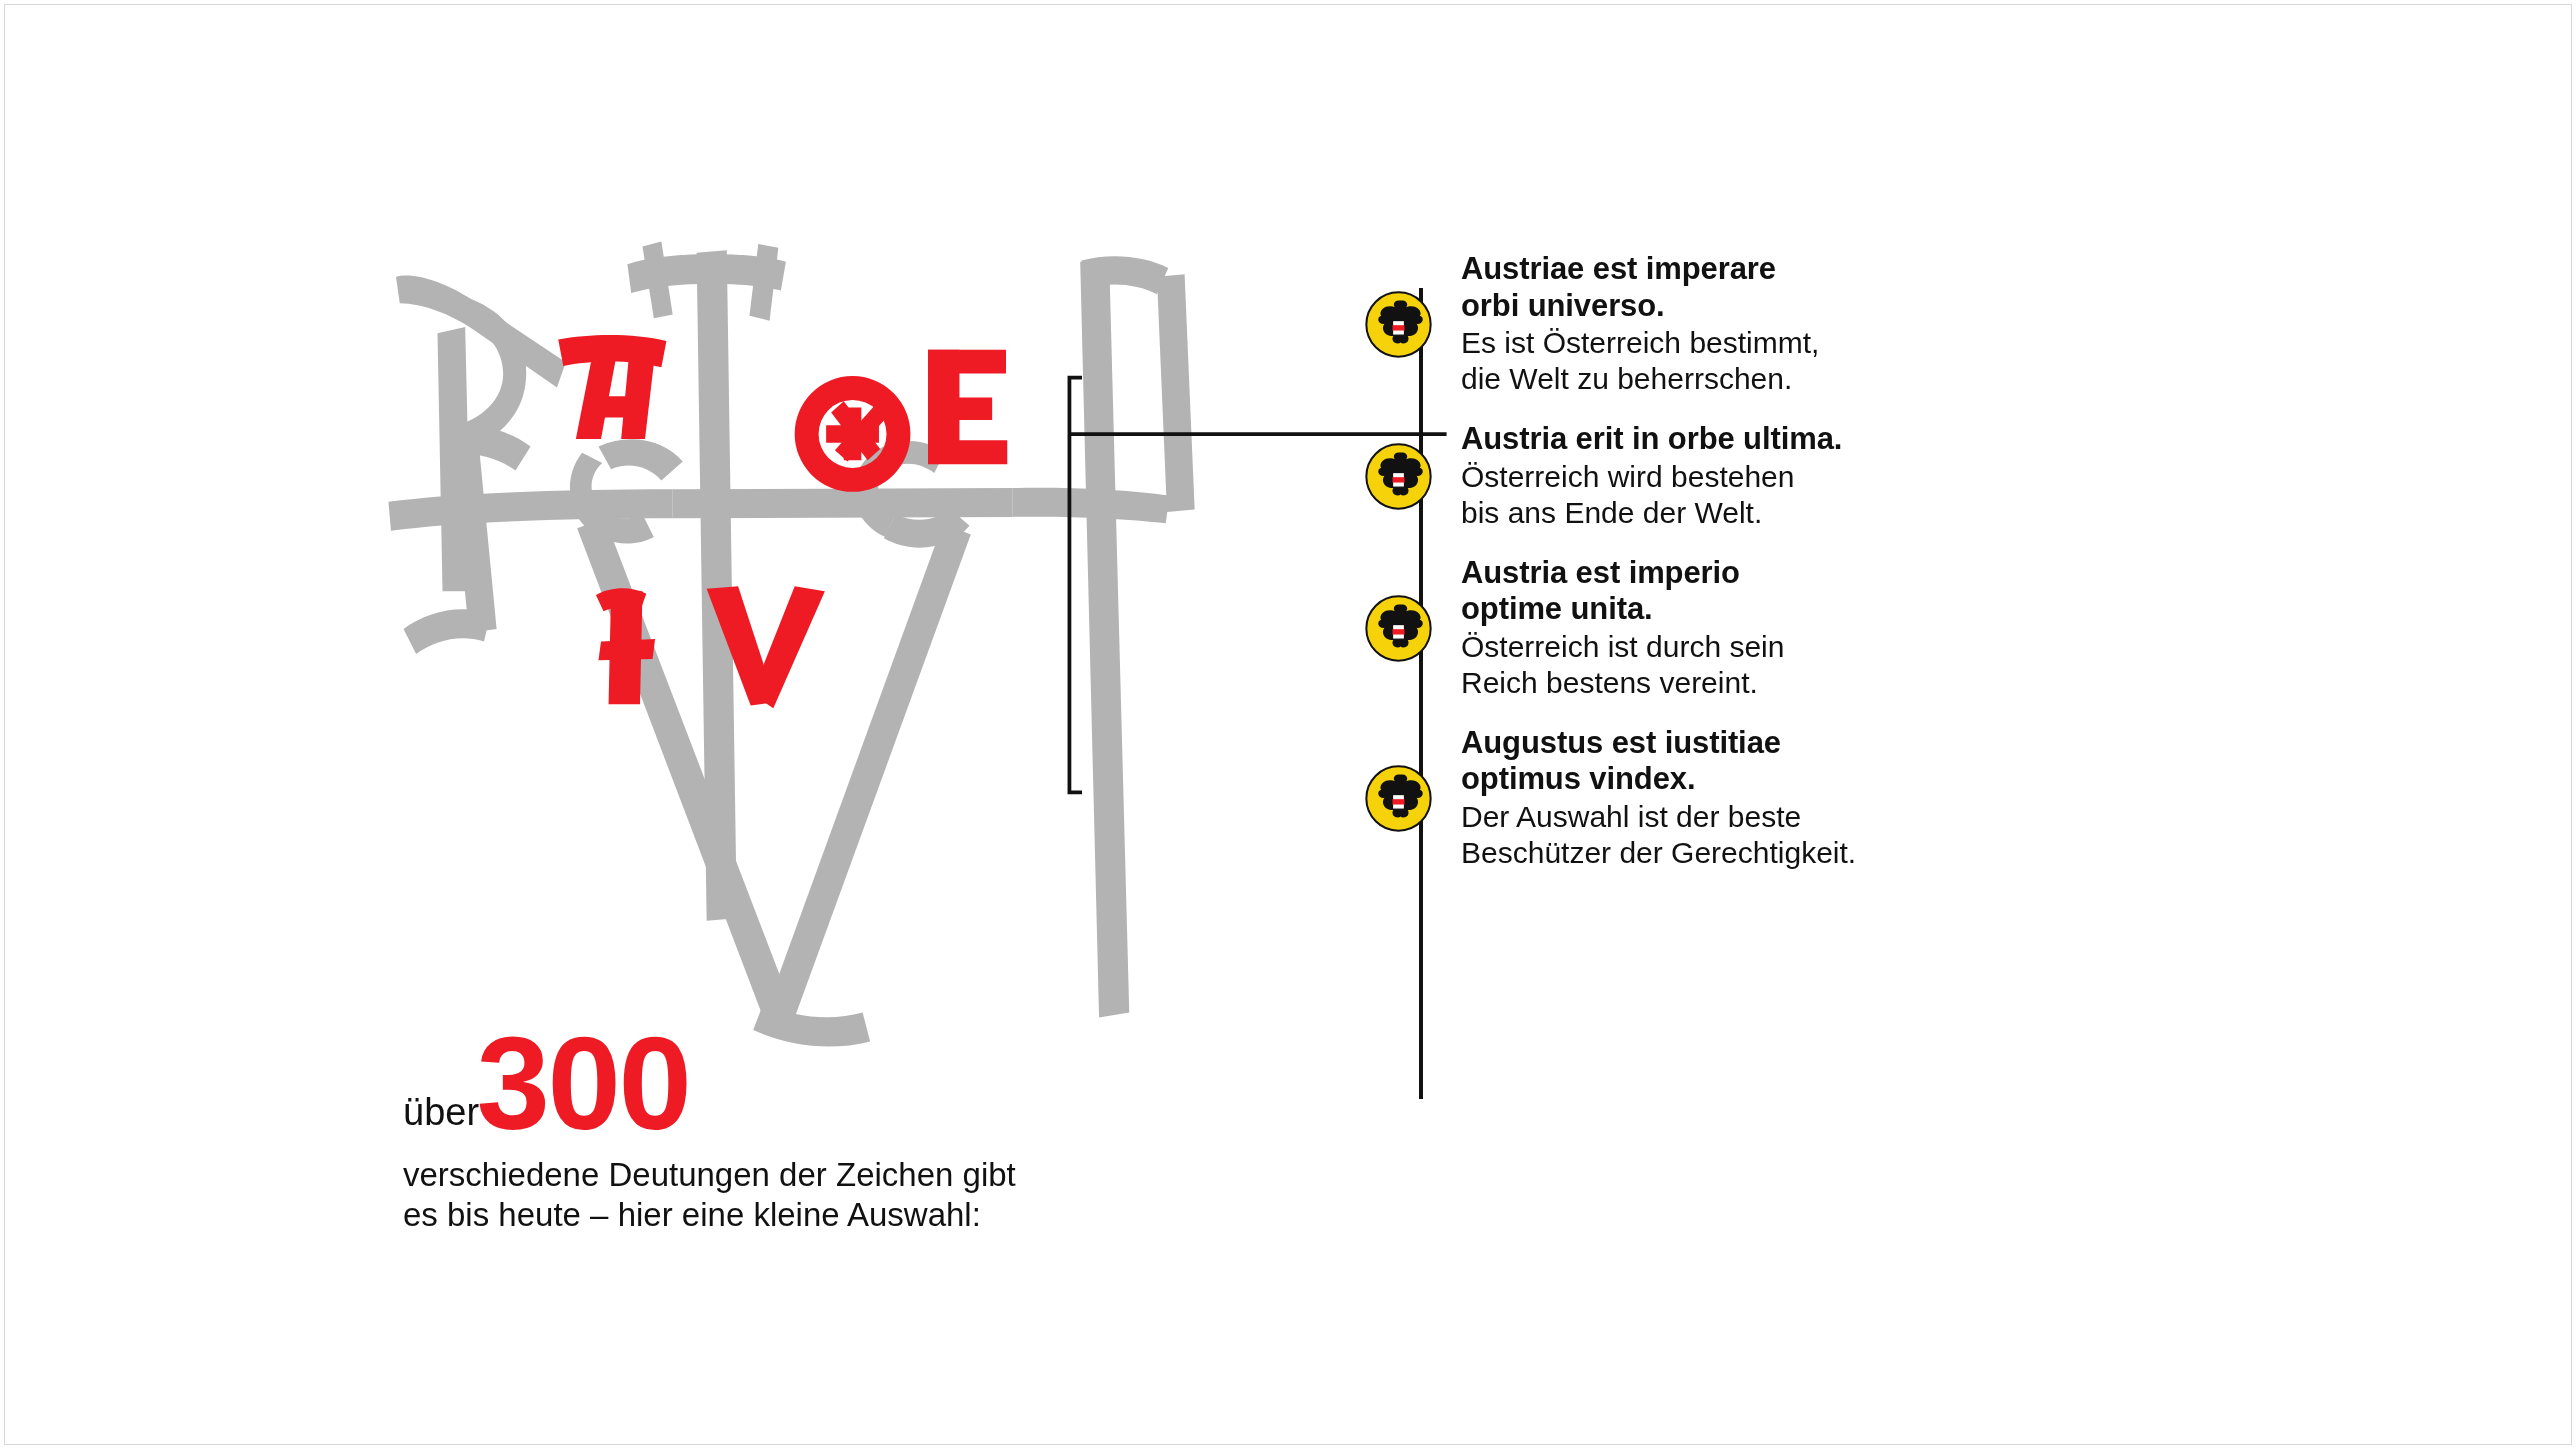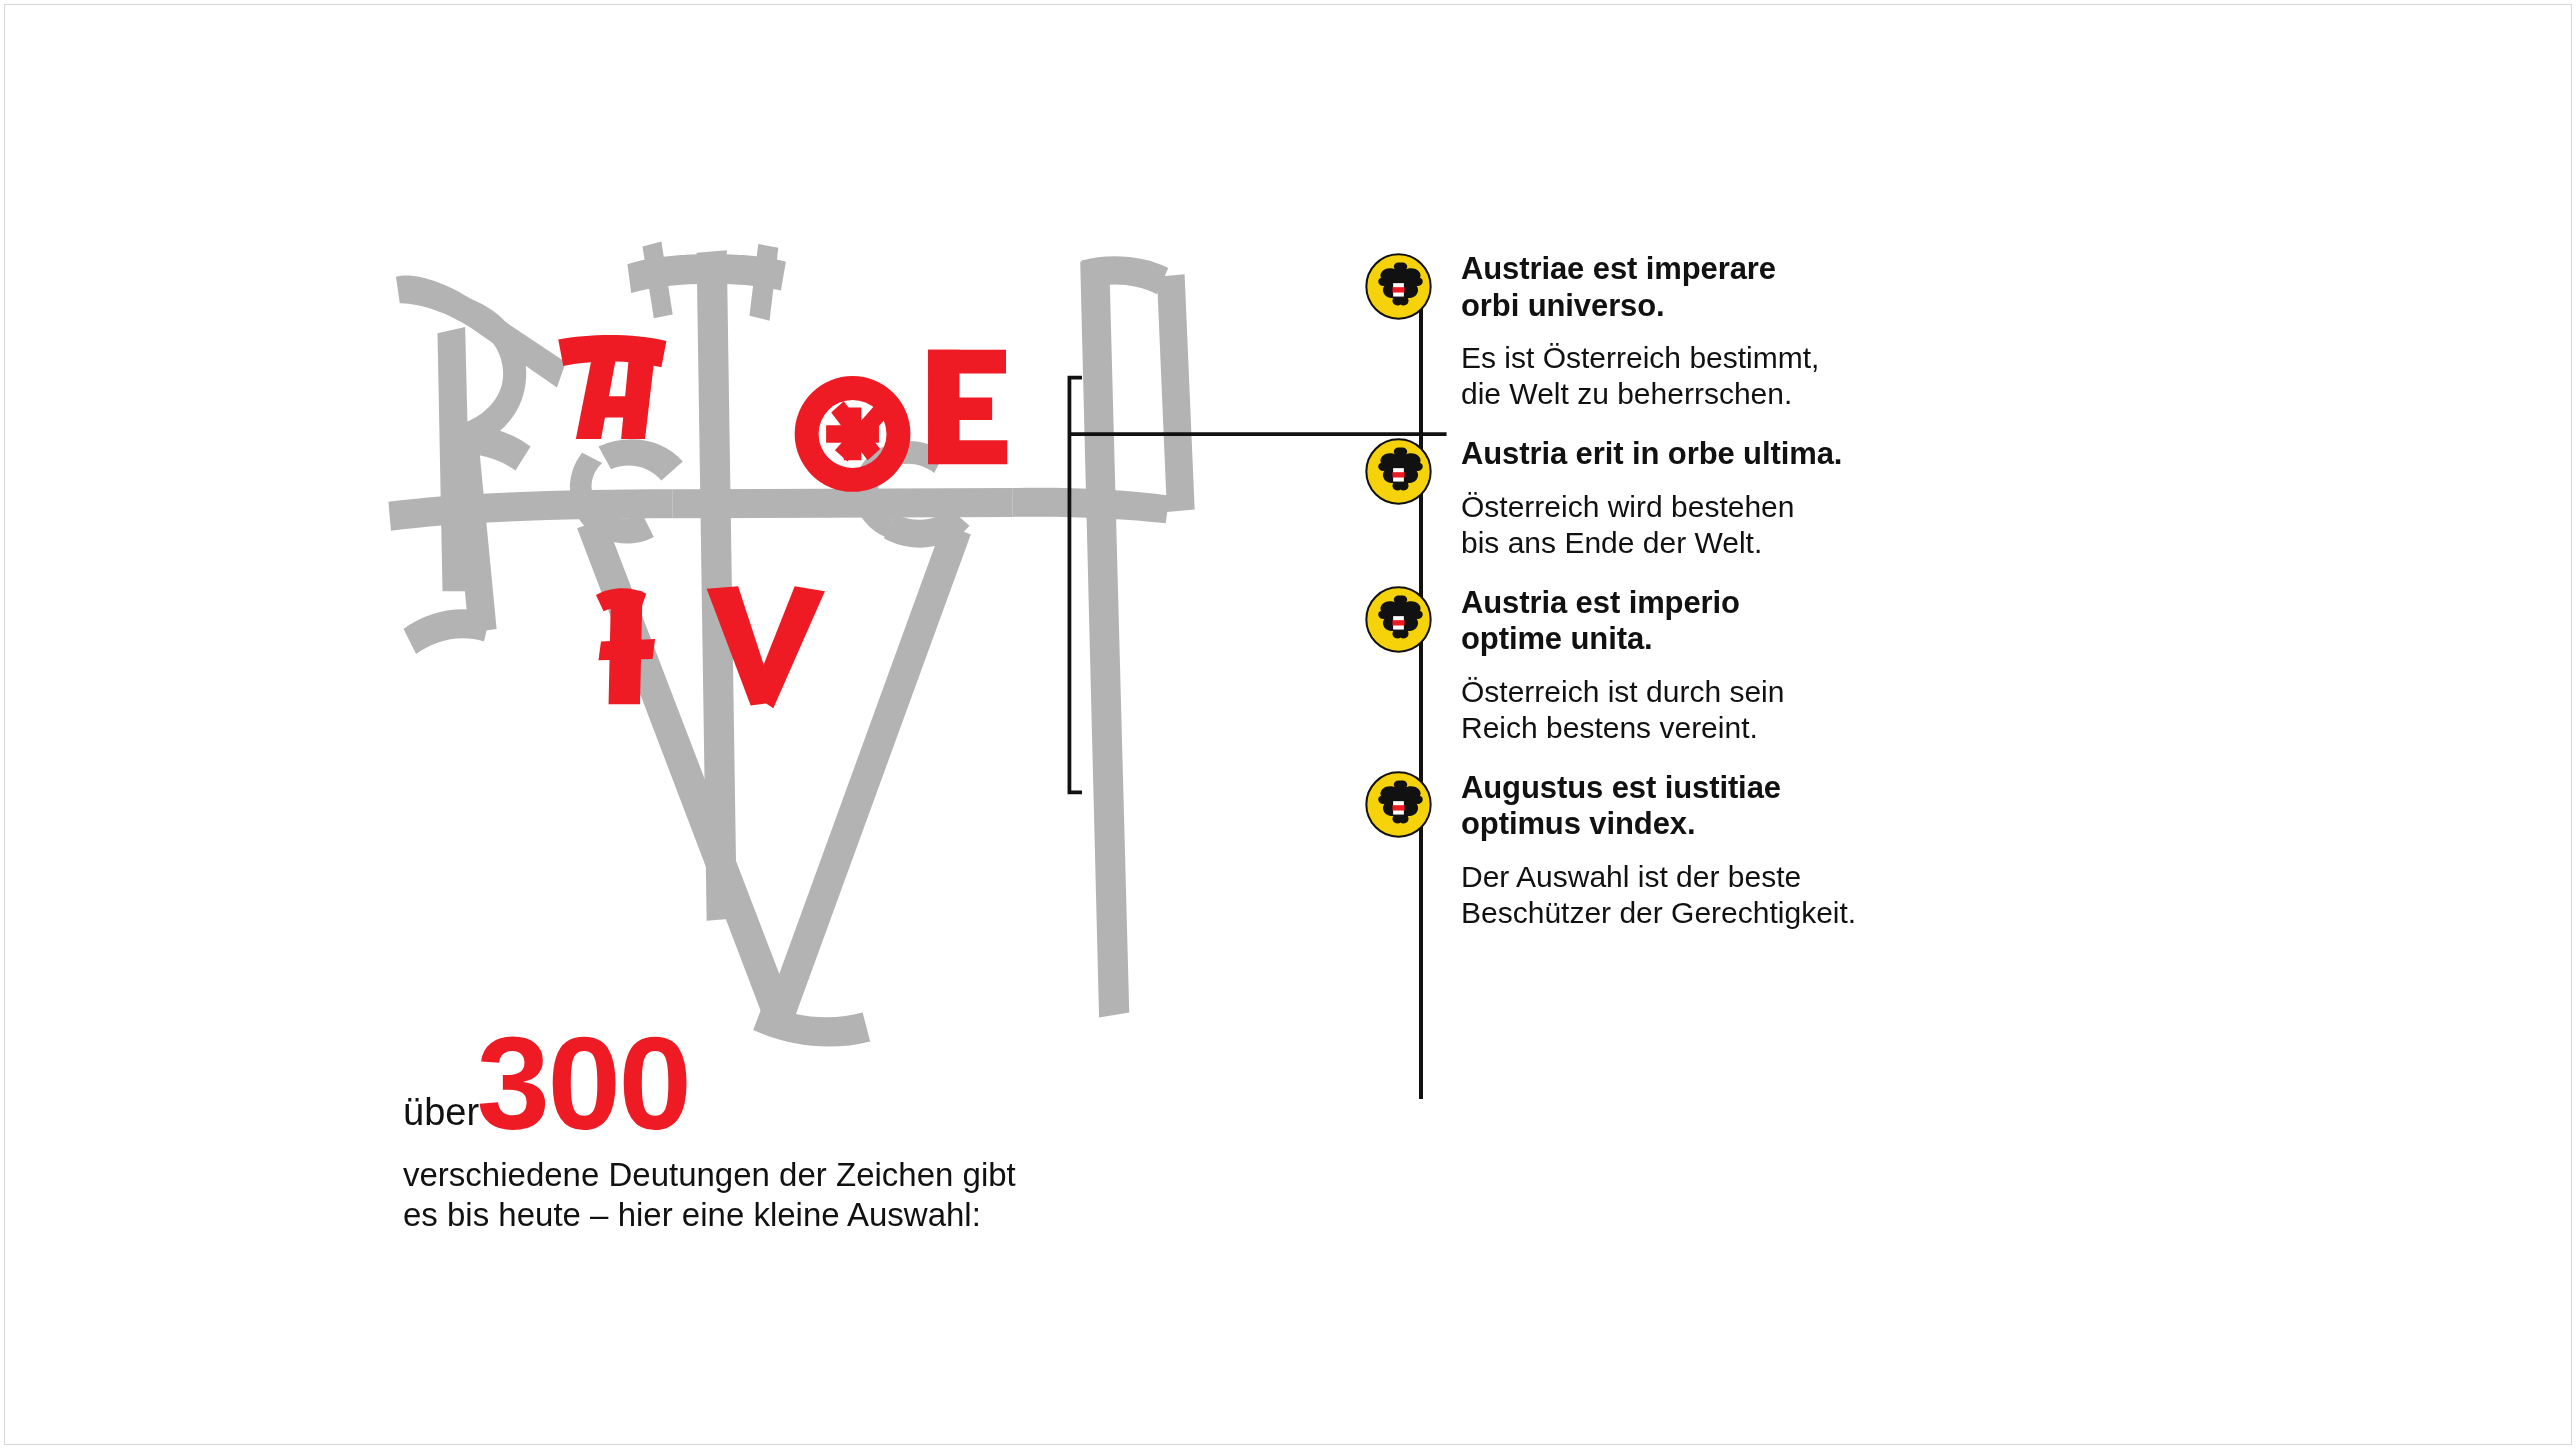"Austriae est imperare" .entry { align-items: flex-start -> center }
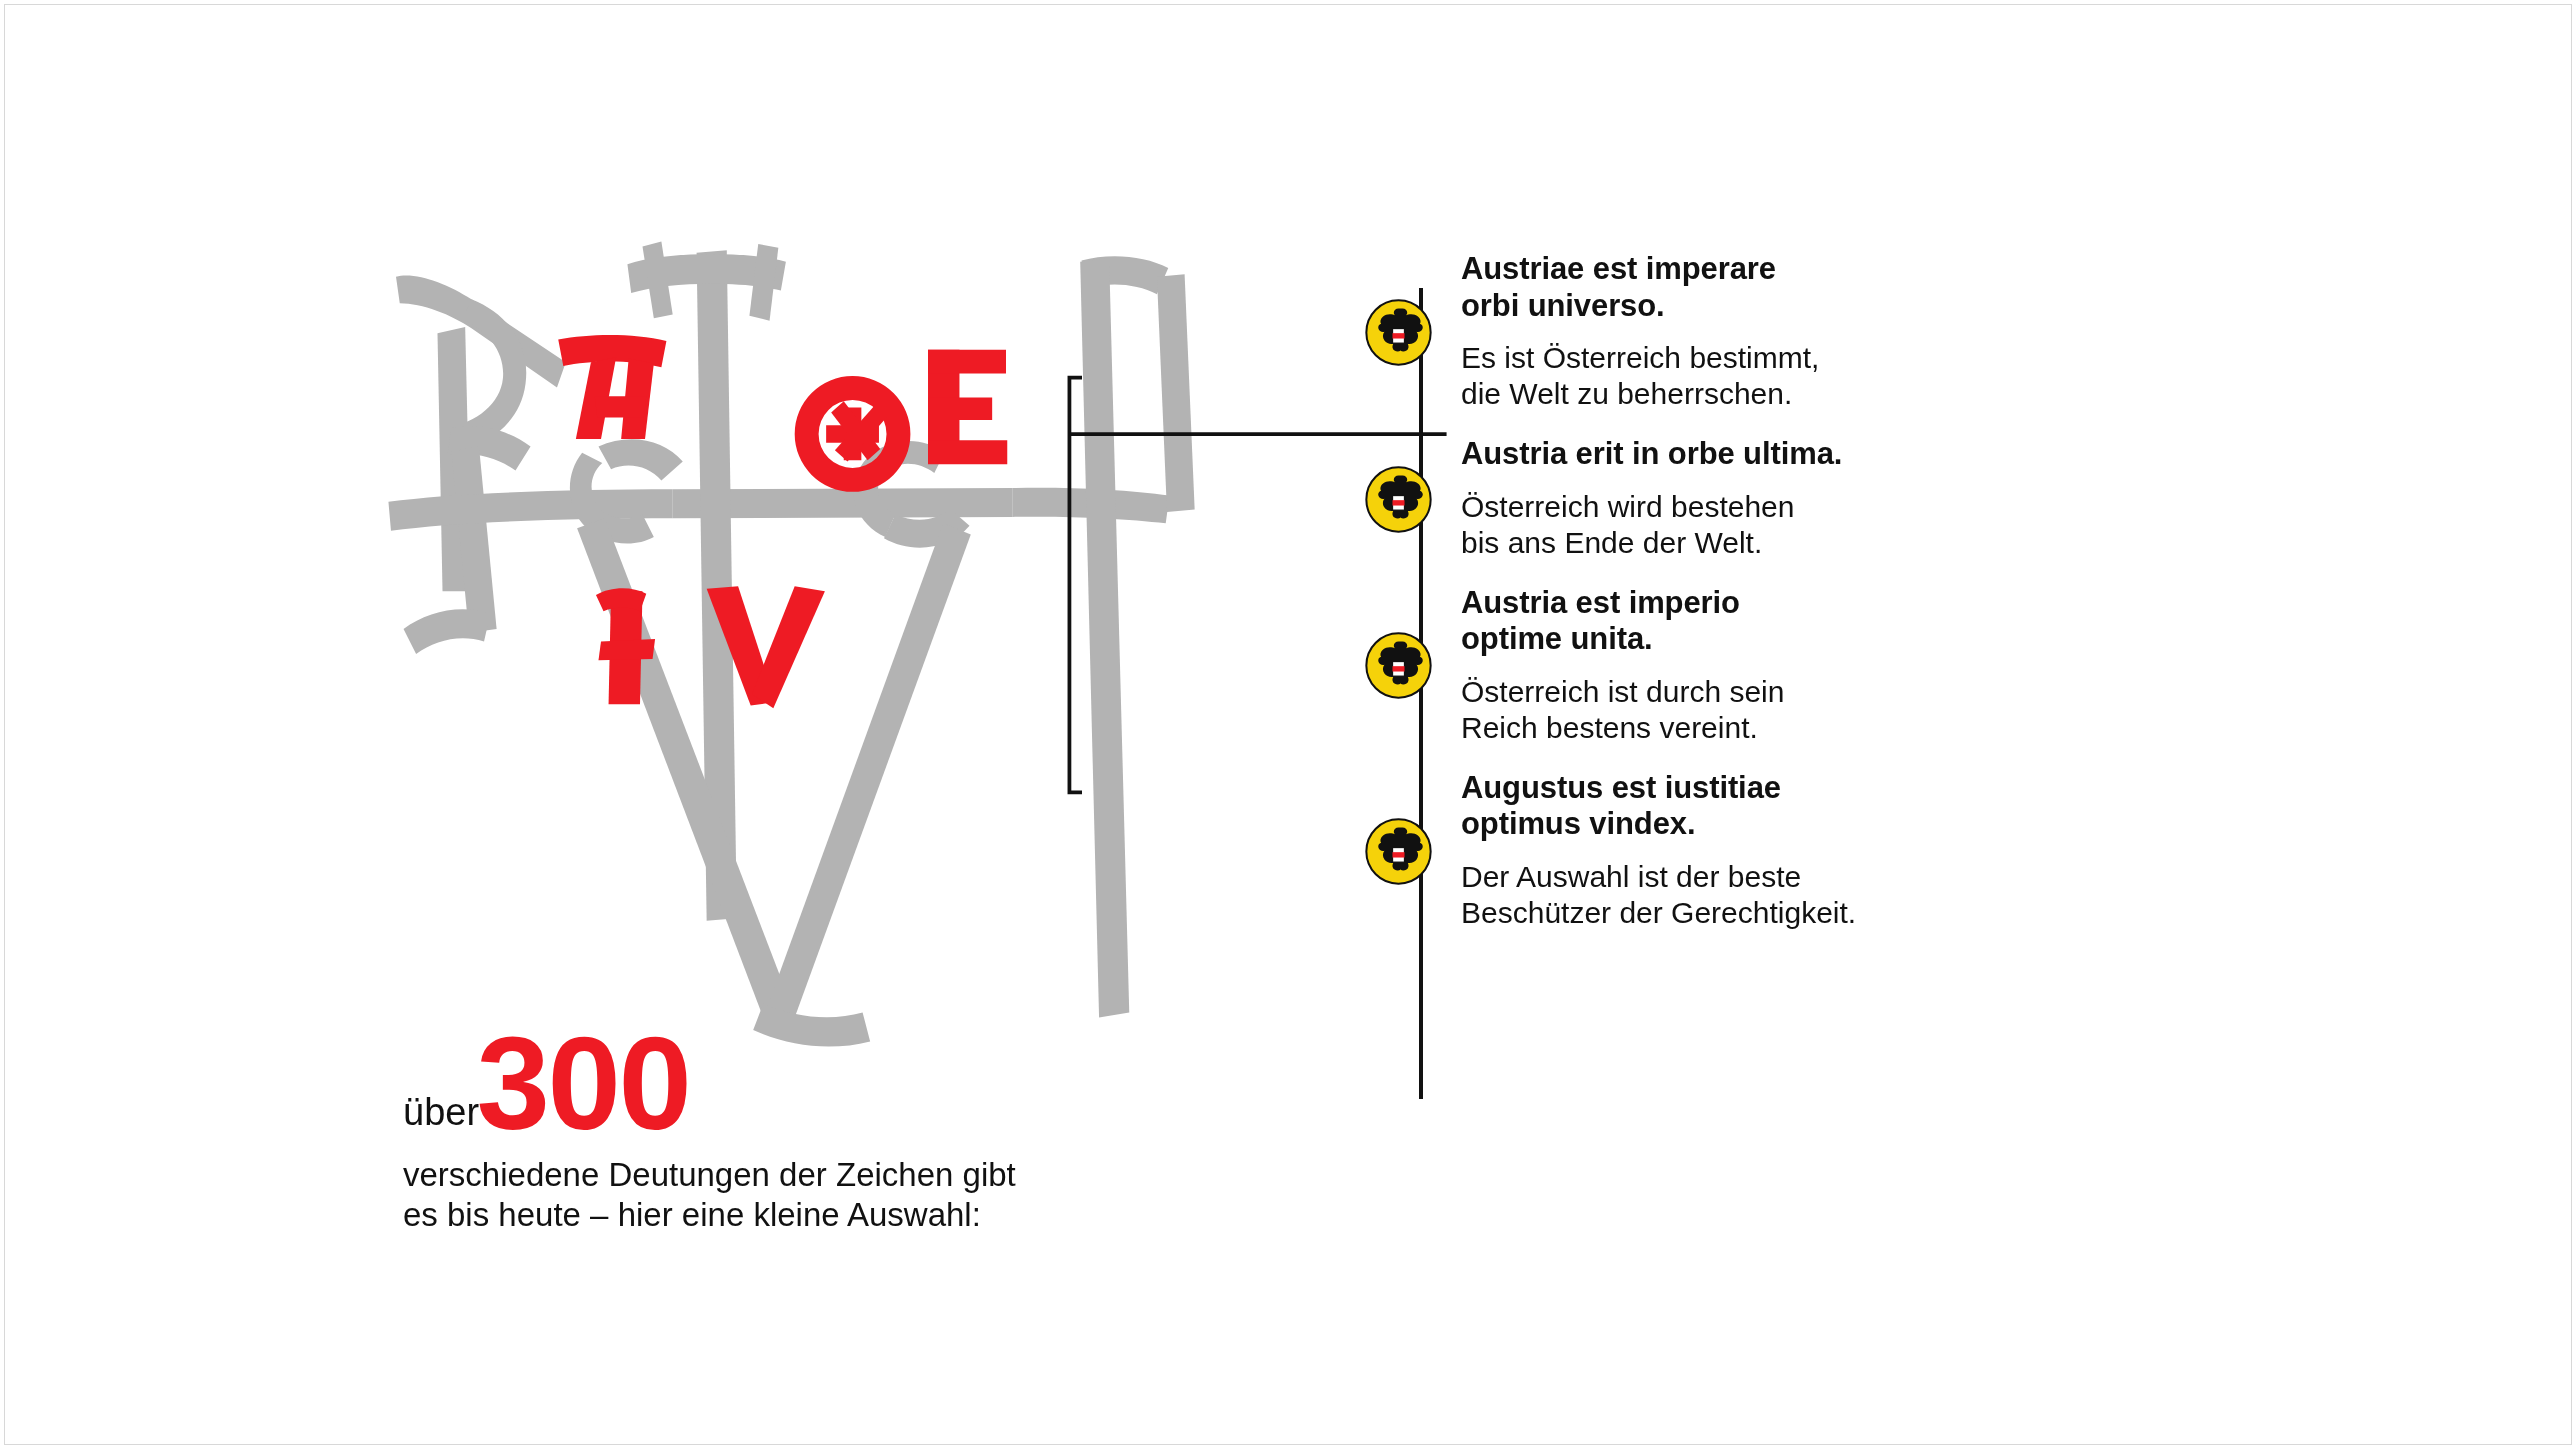"Es ist Österreich bestimmt," .entry-german { margin-top: 16px -> 1px }
